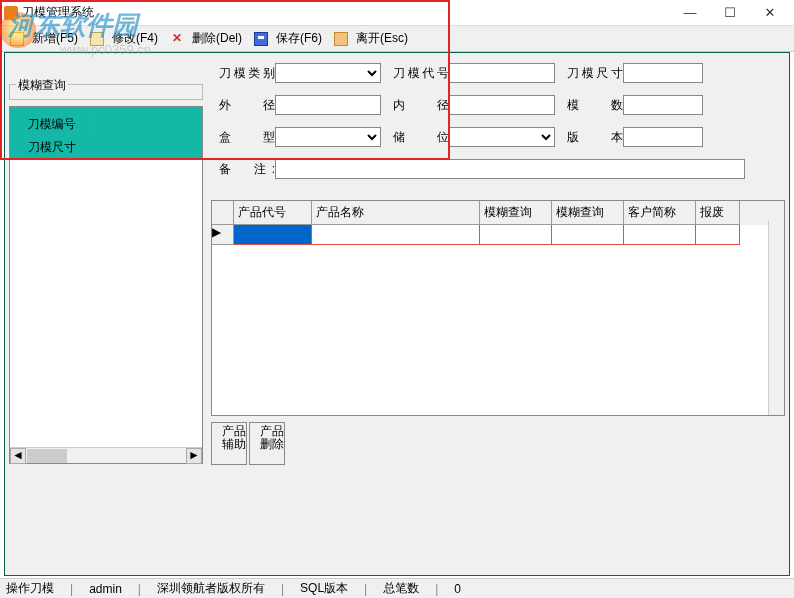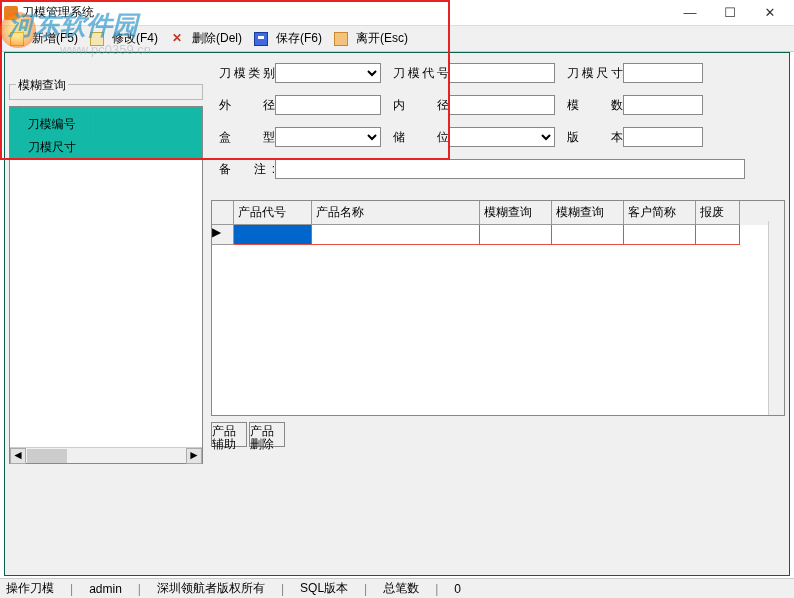"产品辅助" .btn { height: 25px -> 43px; text-align: left -> right }
